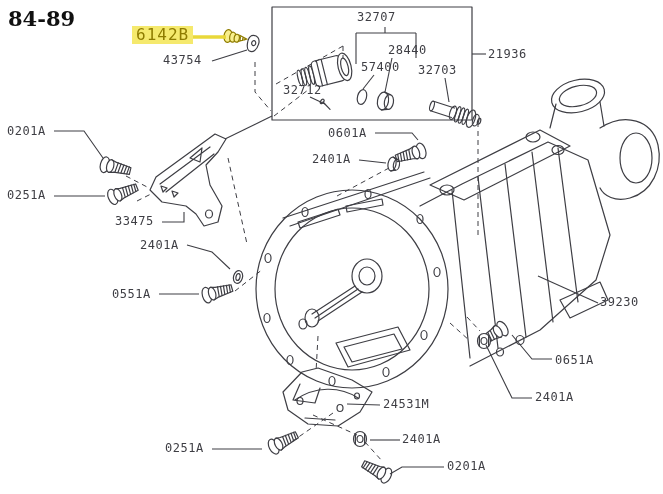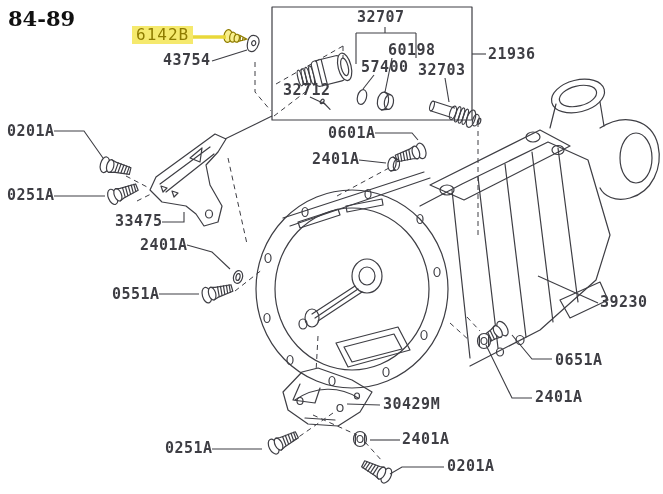"32707" .lbl { font-size: 15px -> 12px; font-weight: bold -> none }
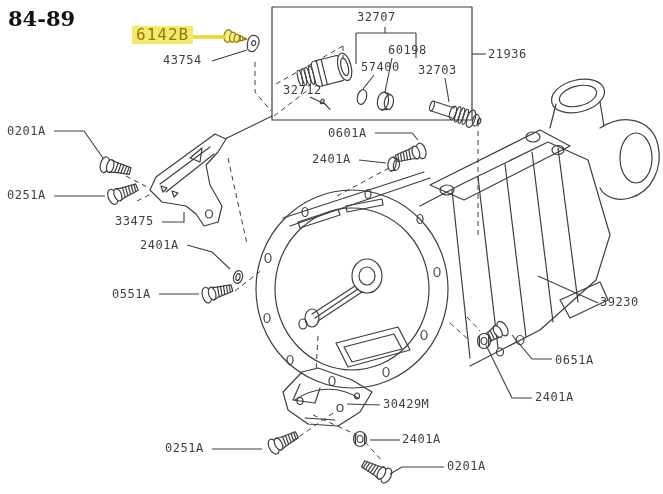"60198" div.lbl { text: 60198 -> 28440 }
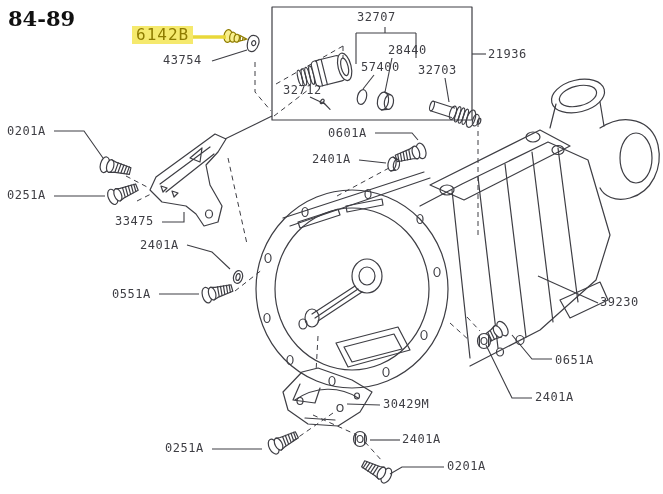"30429M" div.lbl { text: 30429M -> 24531M }
